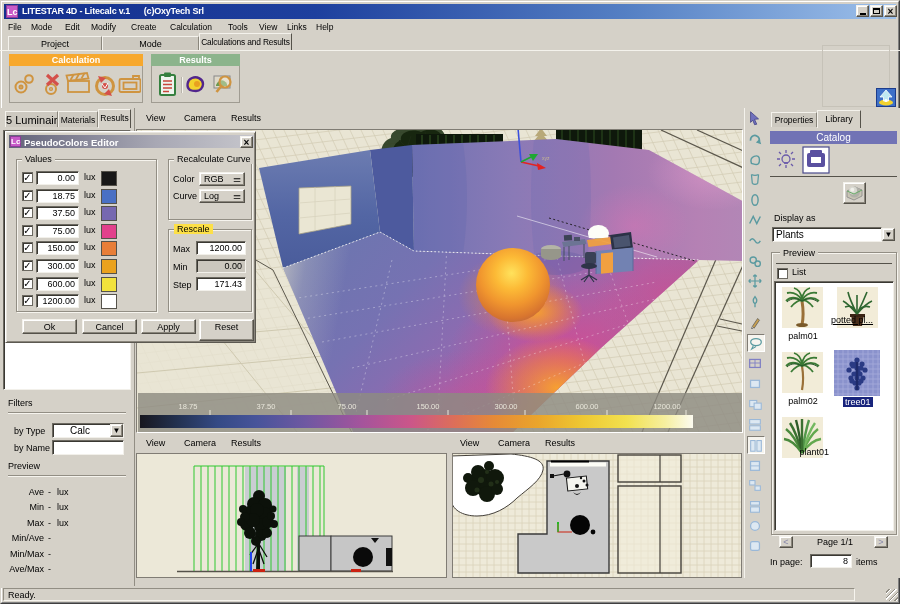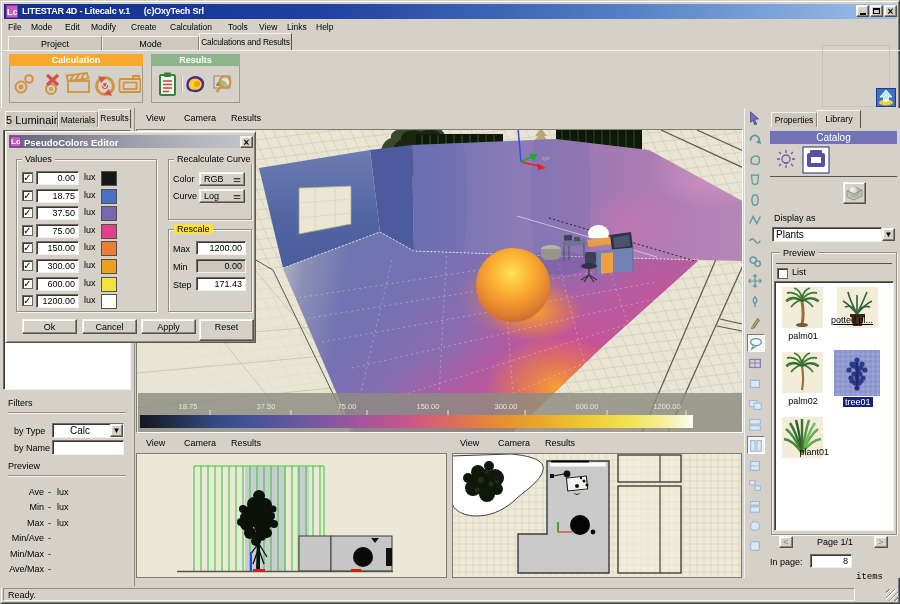"items" div.abs { font-family: Liberation Mono, monospace -> none; top: 572px -> 557px }
